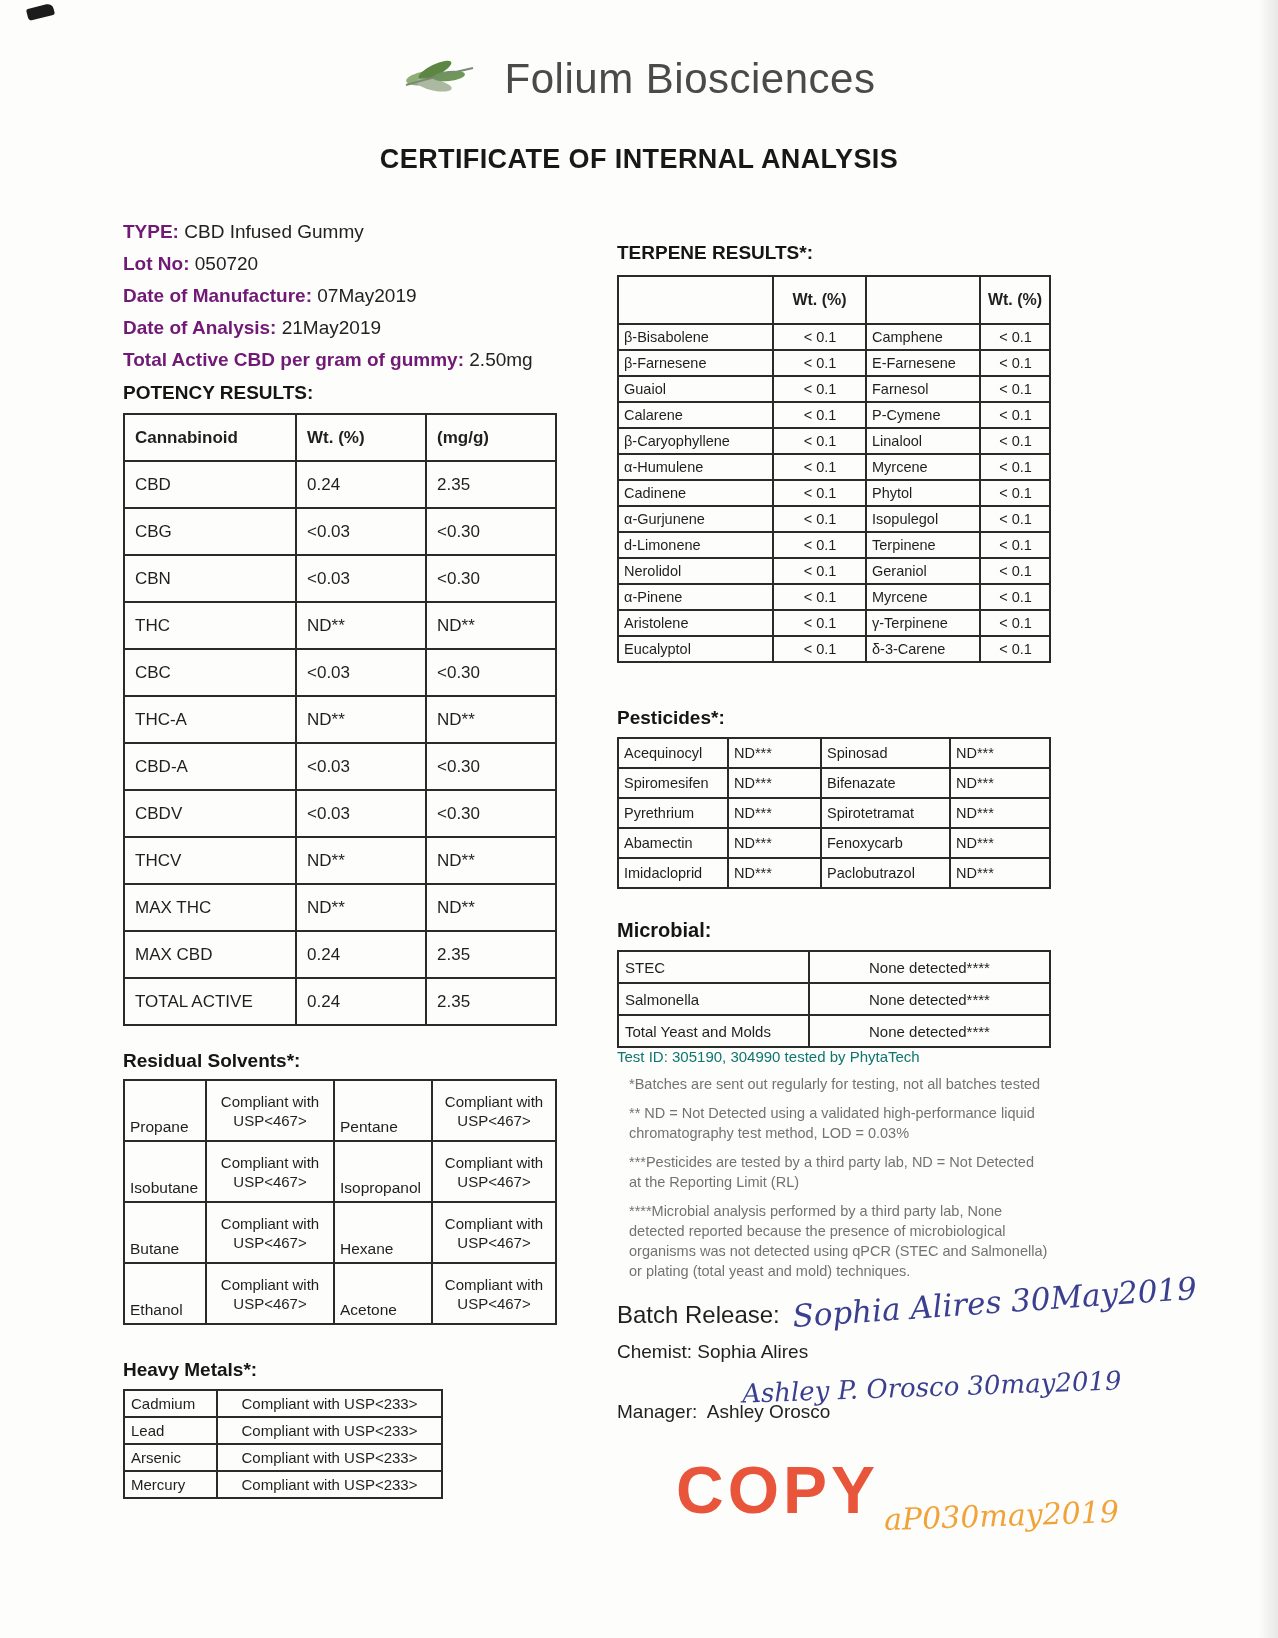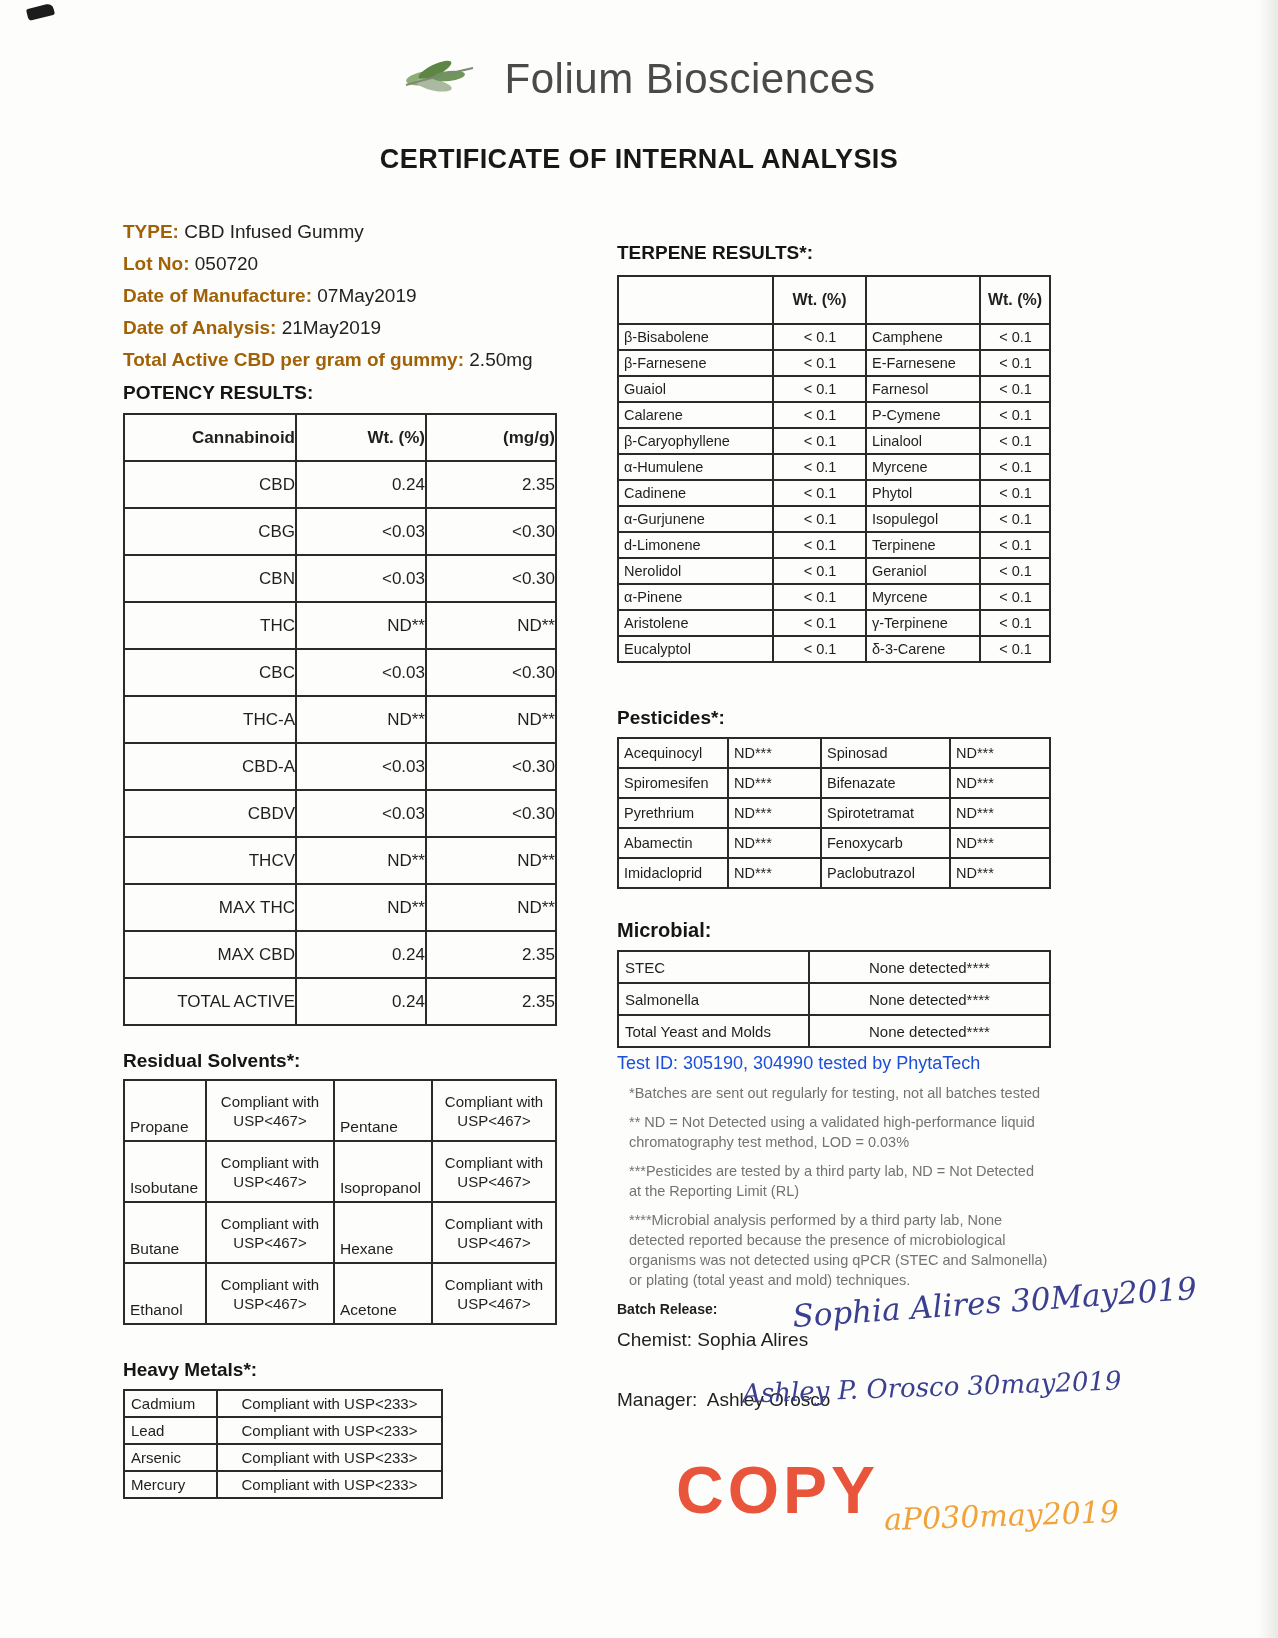"TYPE:" .info-line b { color: #a16207 -> #701a75 }
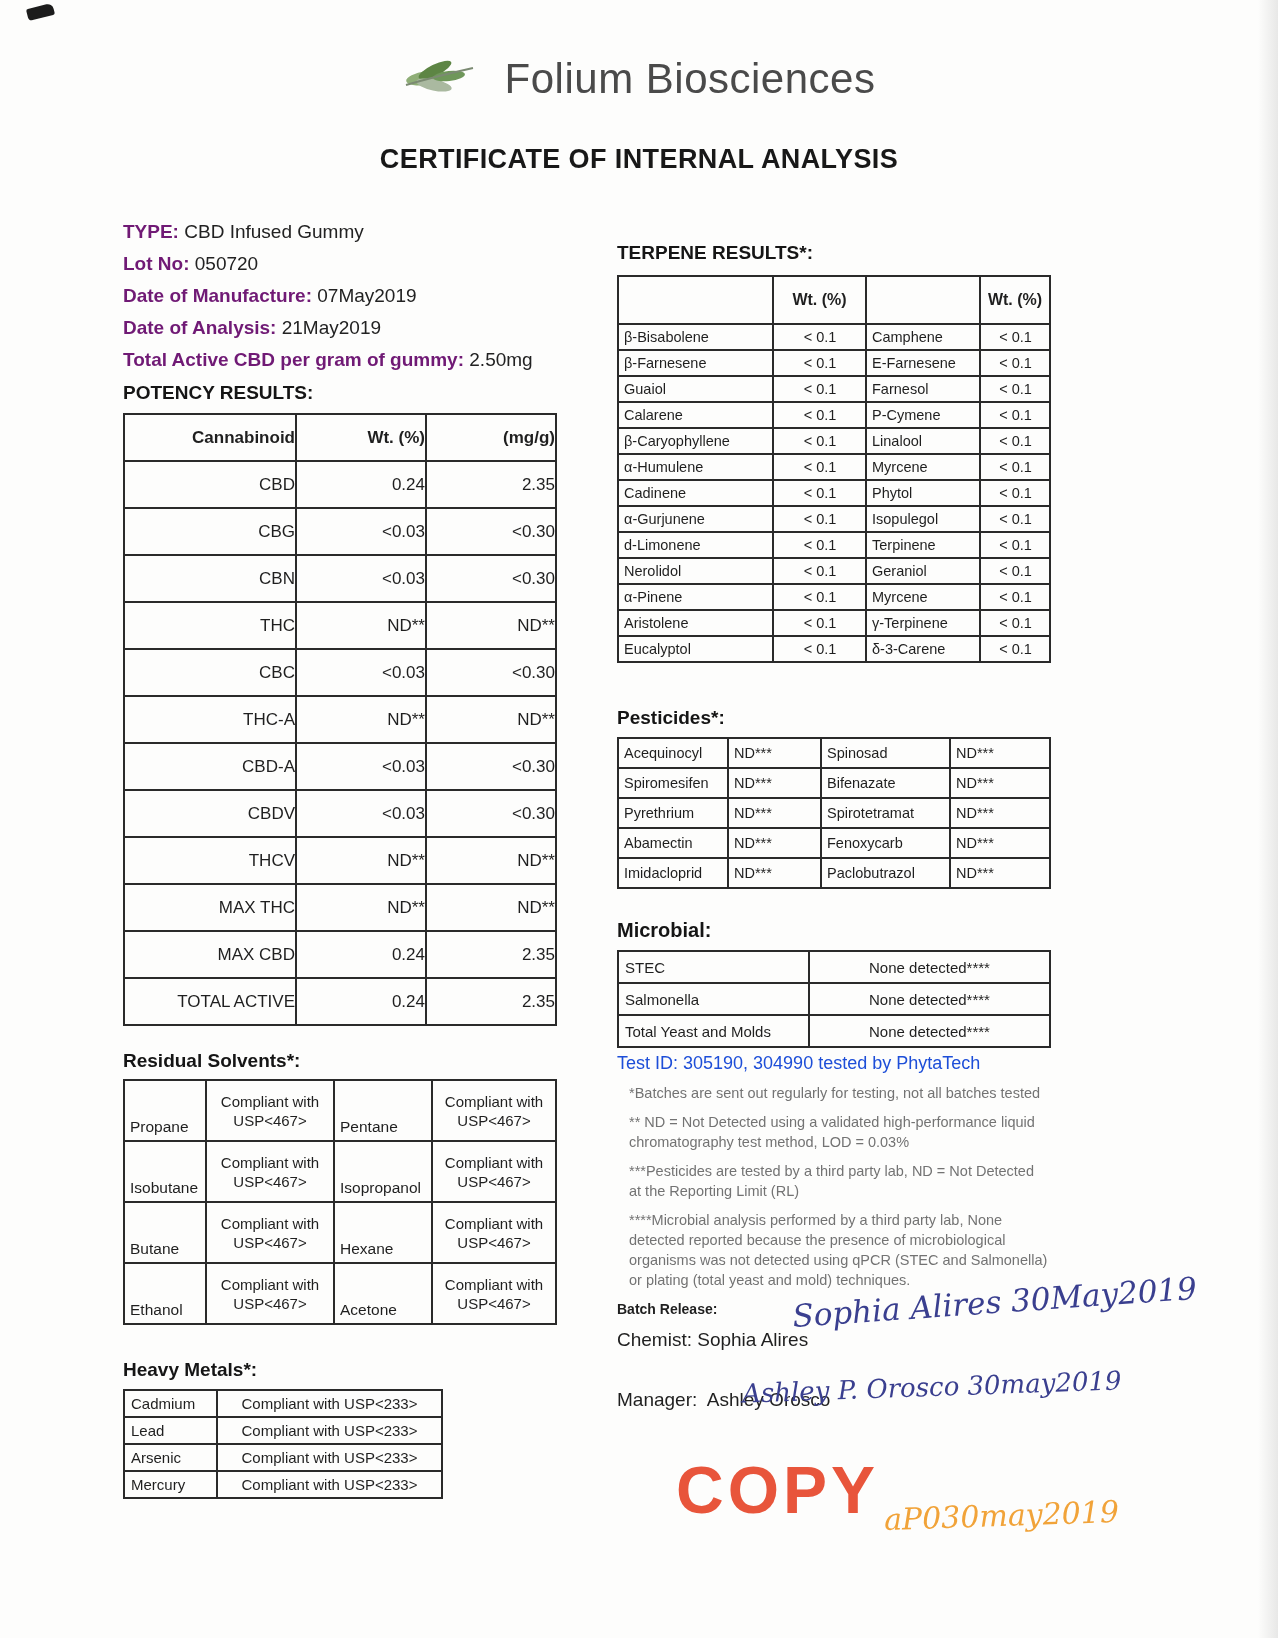"Cannabinoid" .potency-table th,.potency-table td { text-align: right -> left }
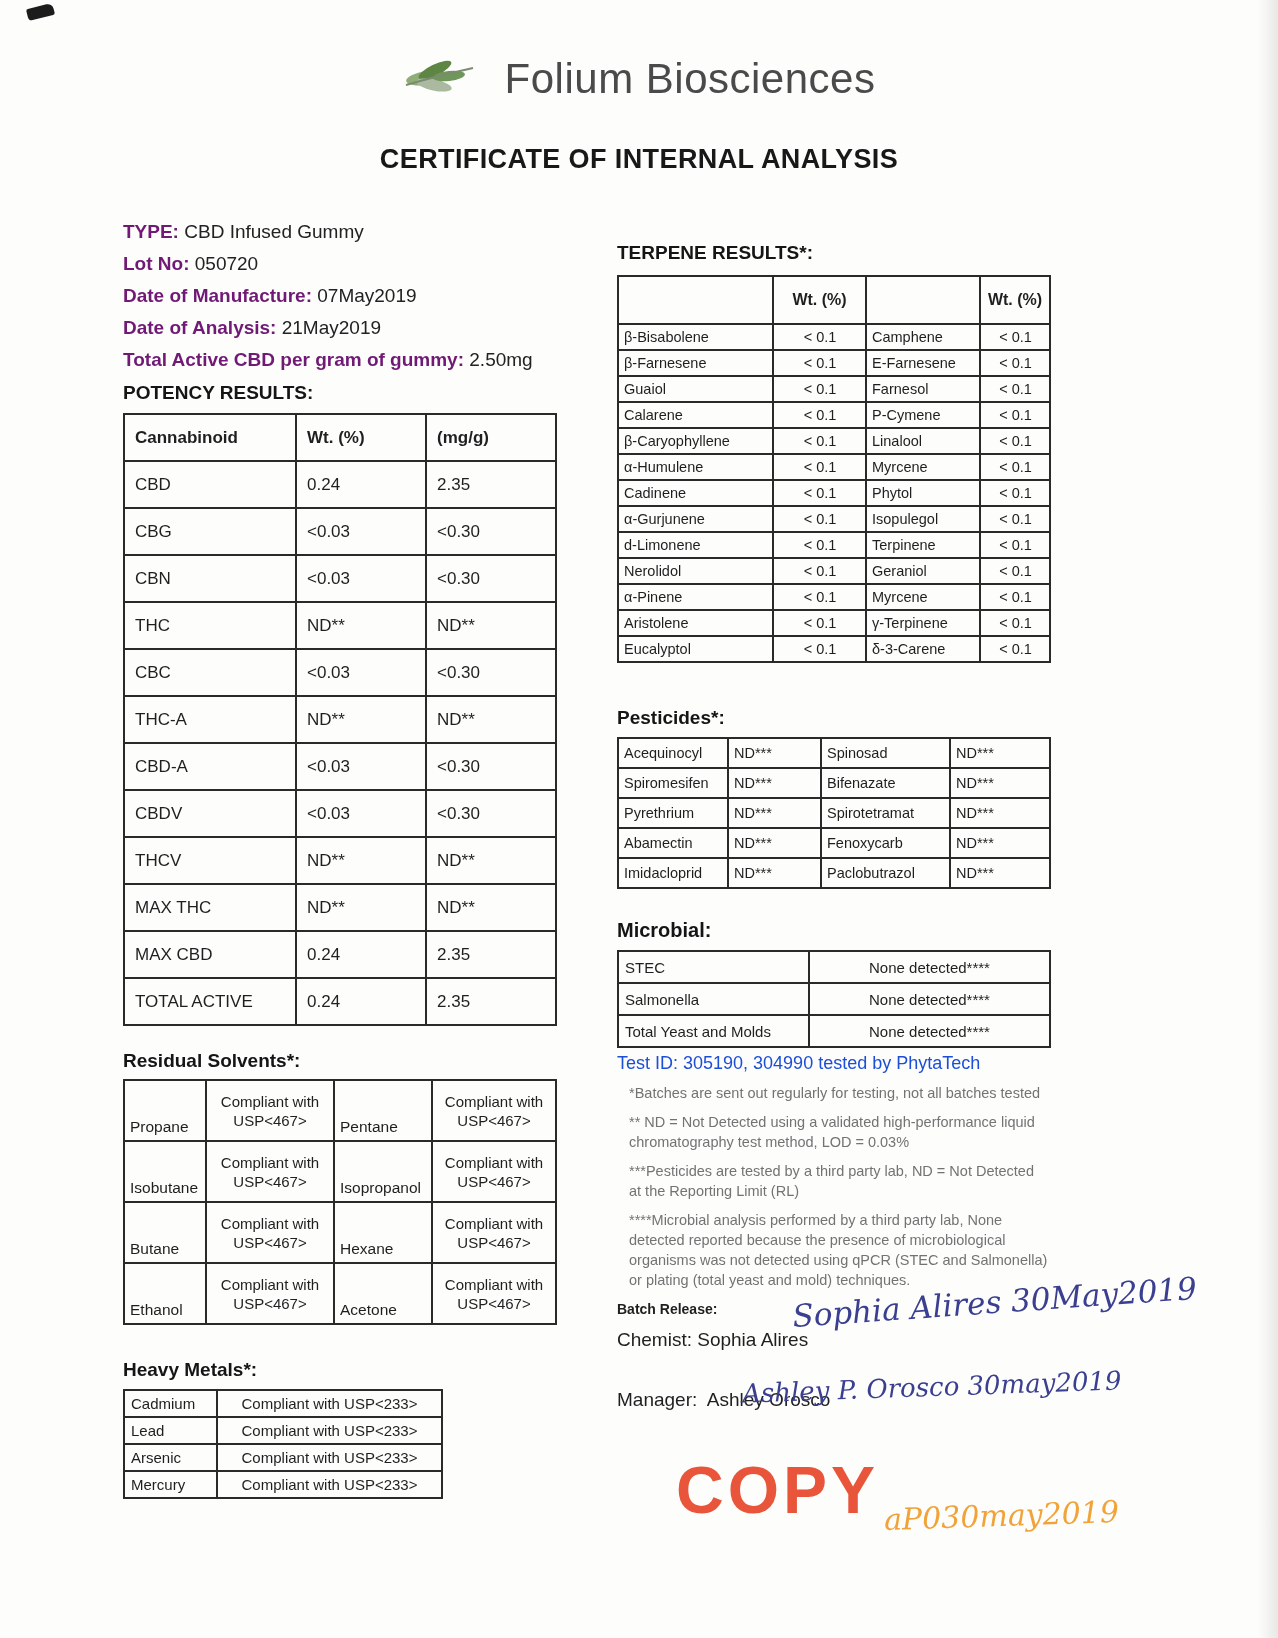"Test ID: 305190, 304990 tested" .test-id { color: #1d4ed8 -> #0f766e; font-size: 18px -> 15px; margin-top: 5px -> none }
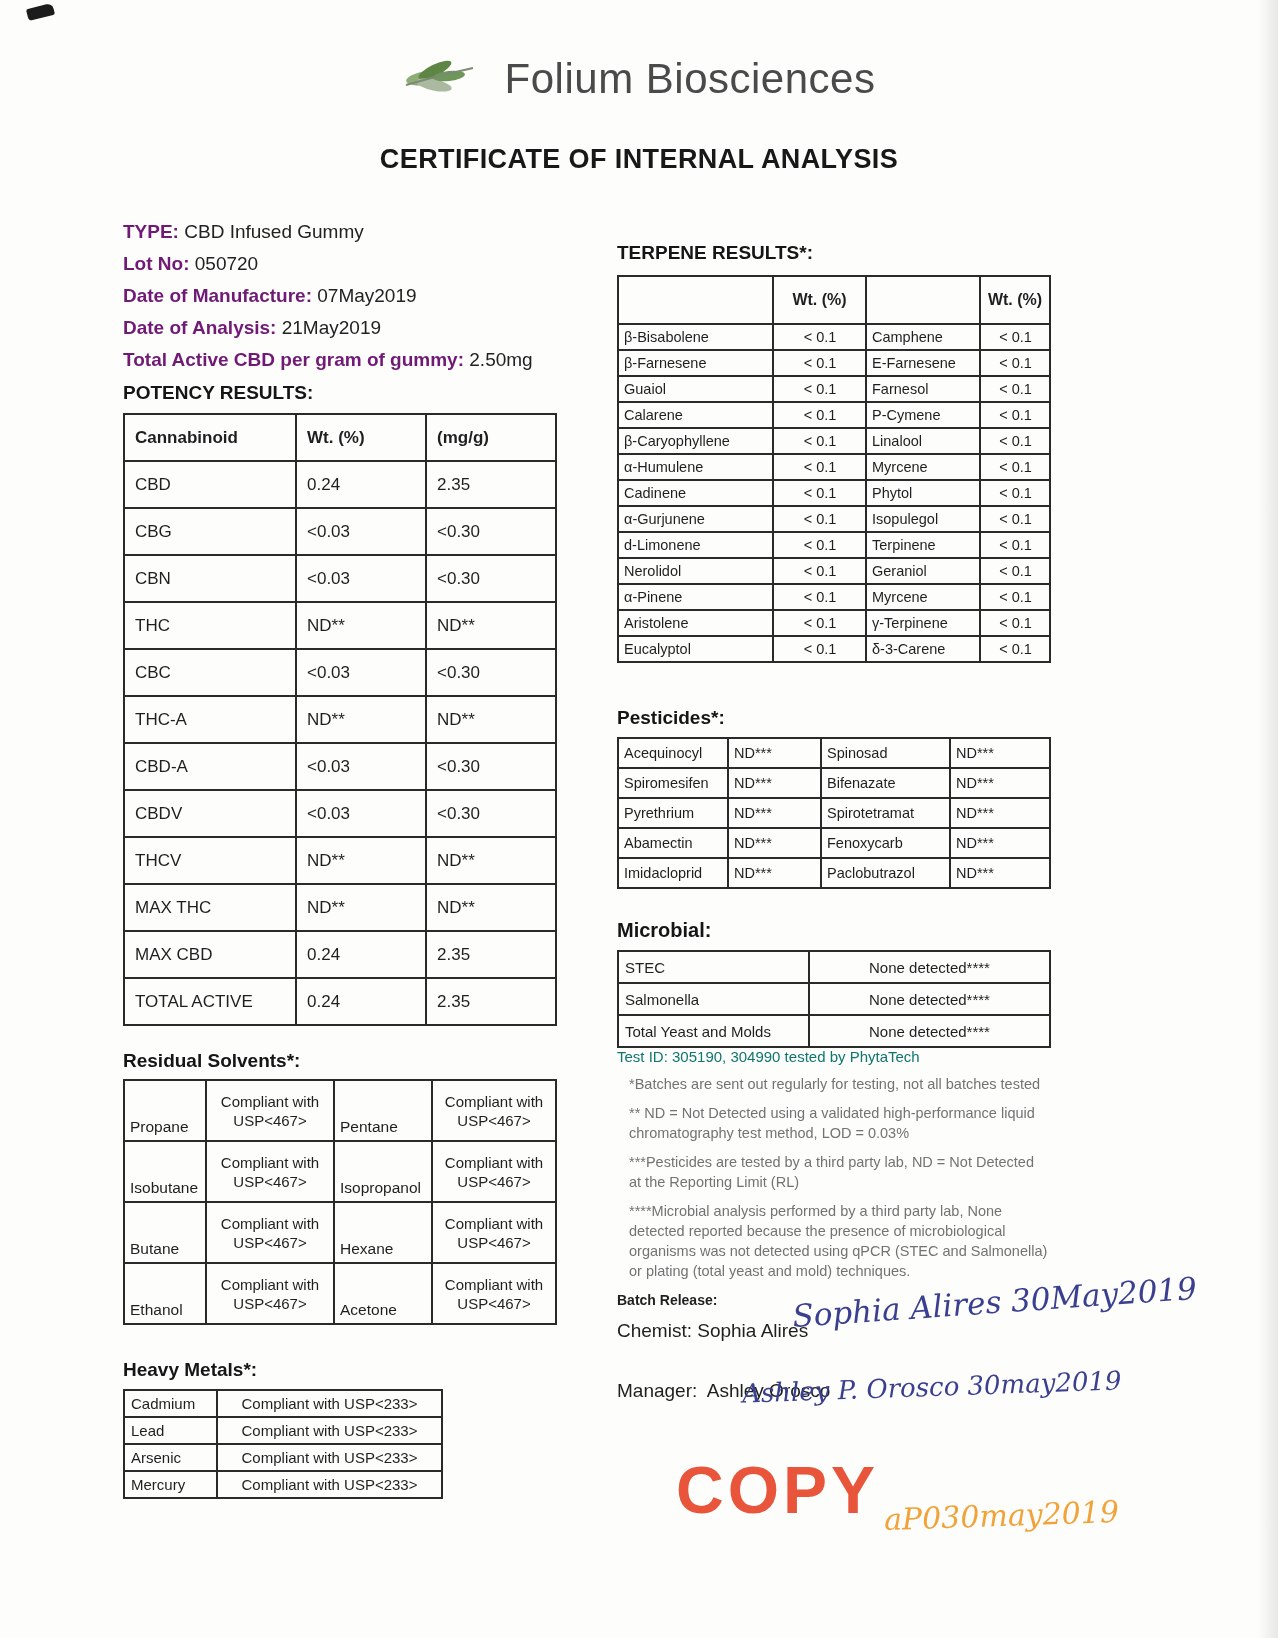"Batch Release:" .batch-title { font-size: 14px -> 24px; font-weight: 700 -> 400; margin-top: 11px -> 20px }
